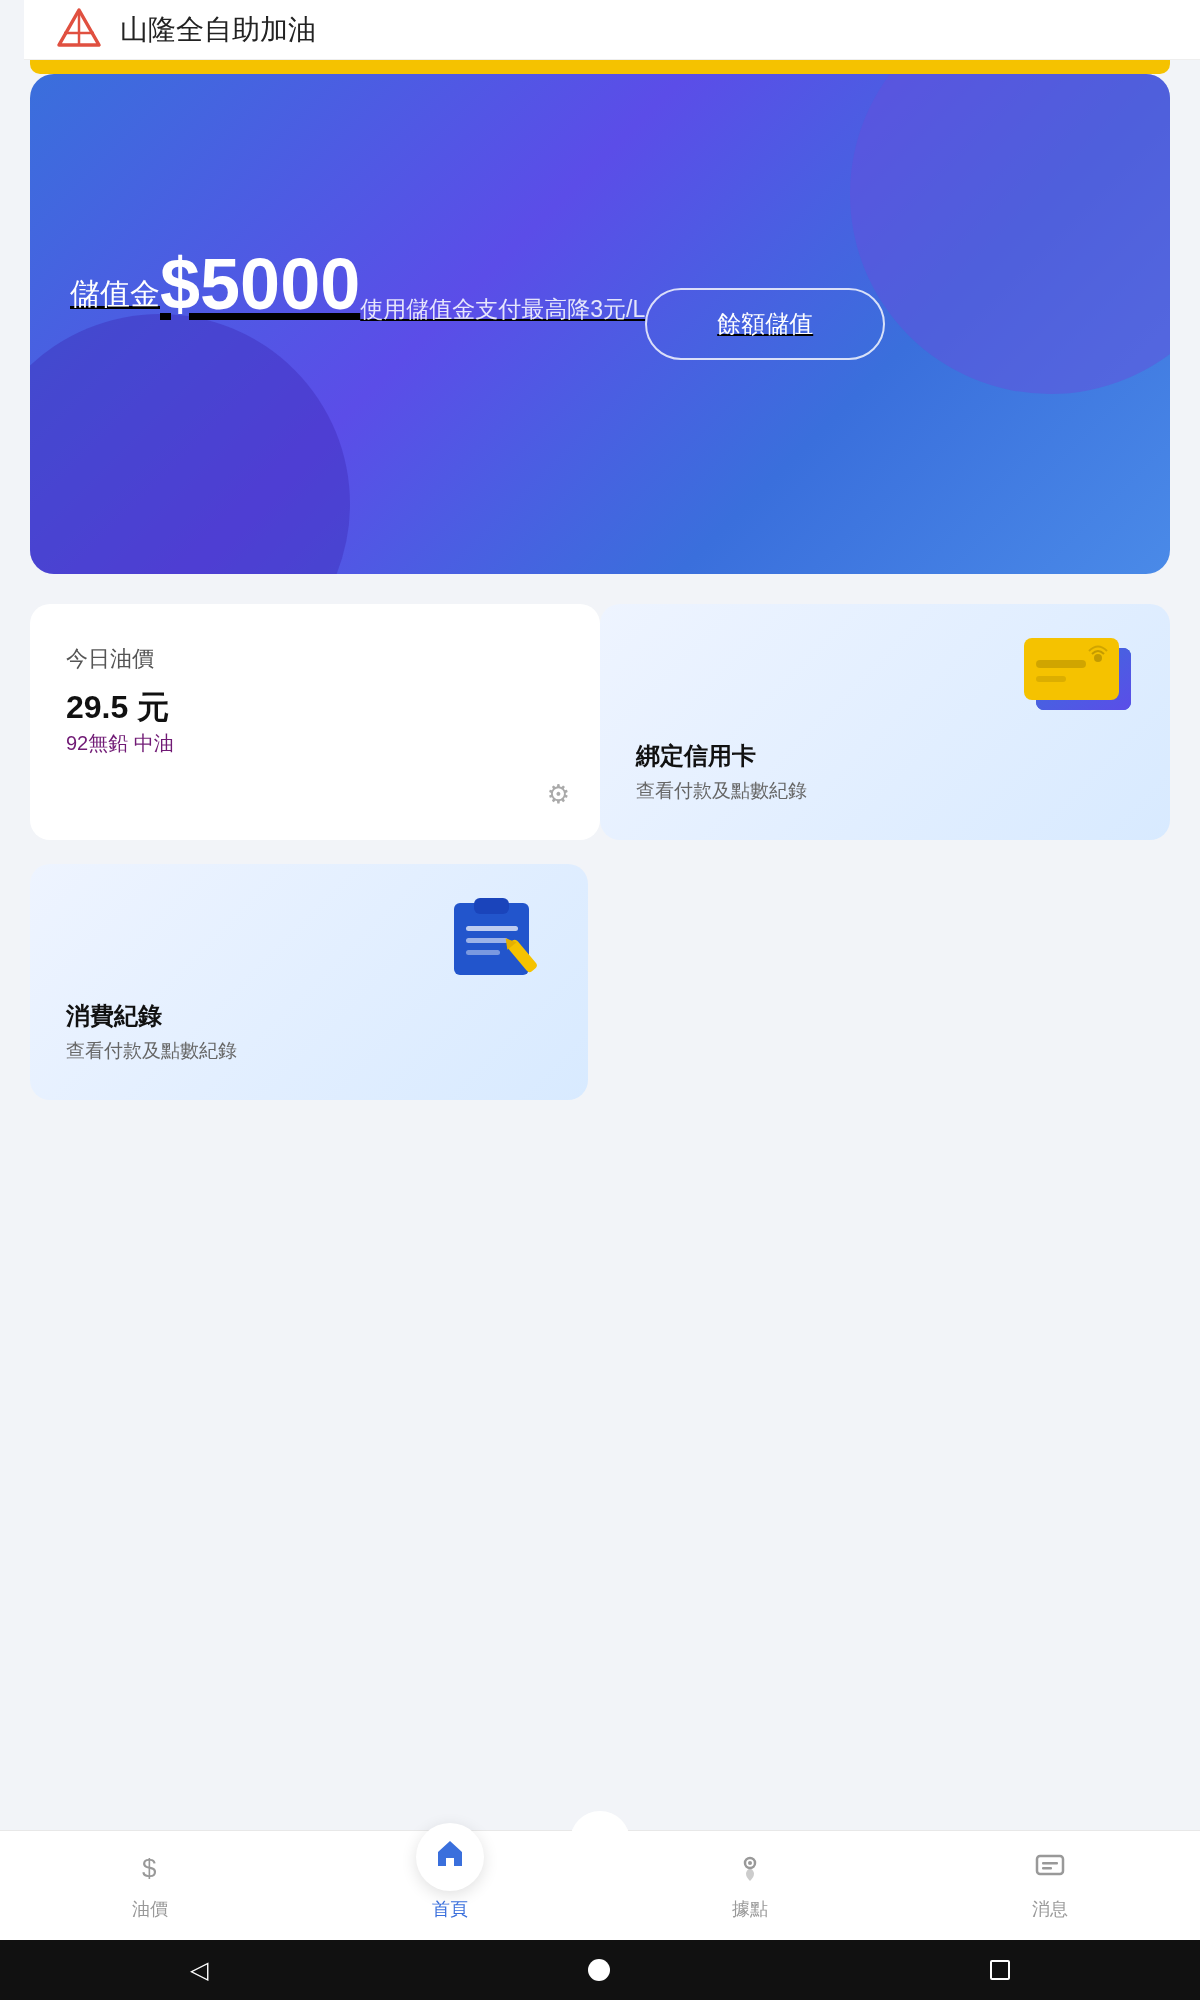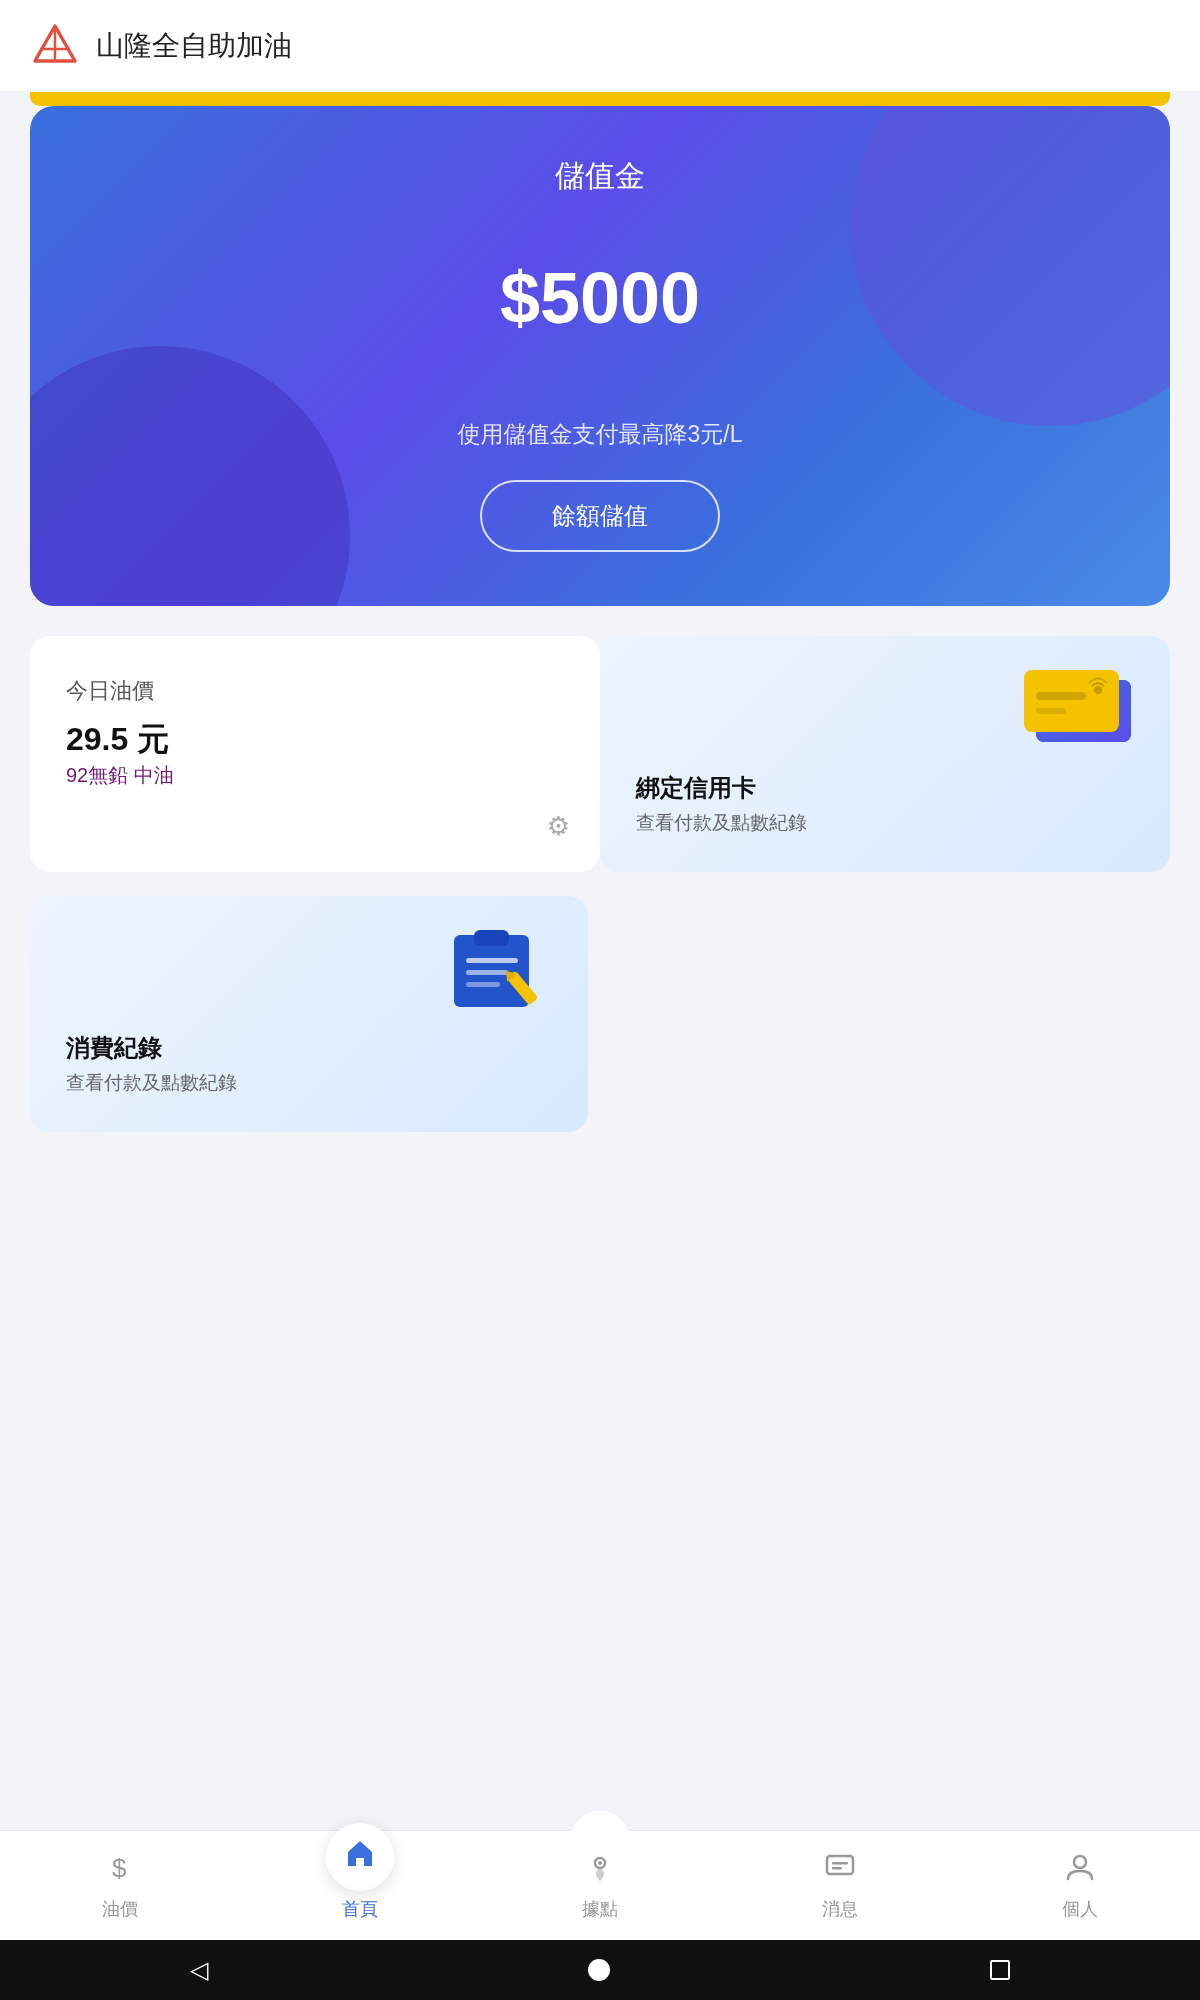"山隆全自助加油" .header { height: 92px -> 60px; margin-left: none -> 24px }
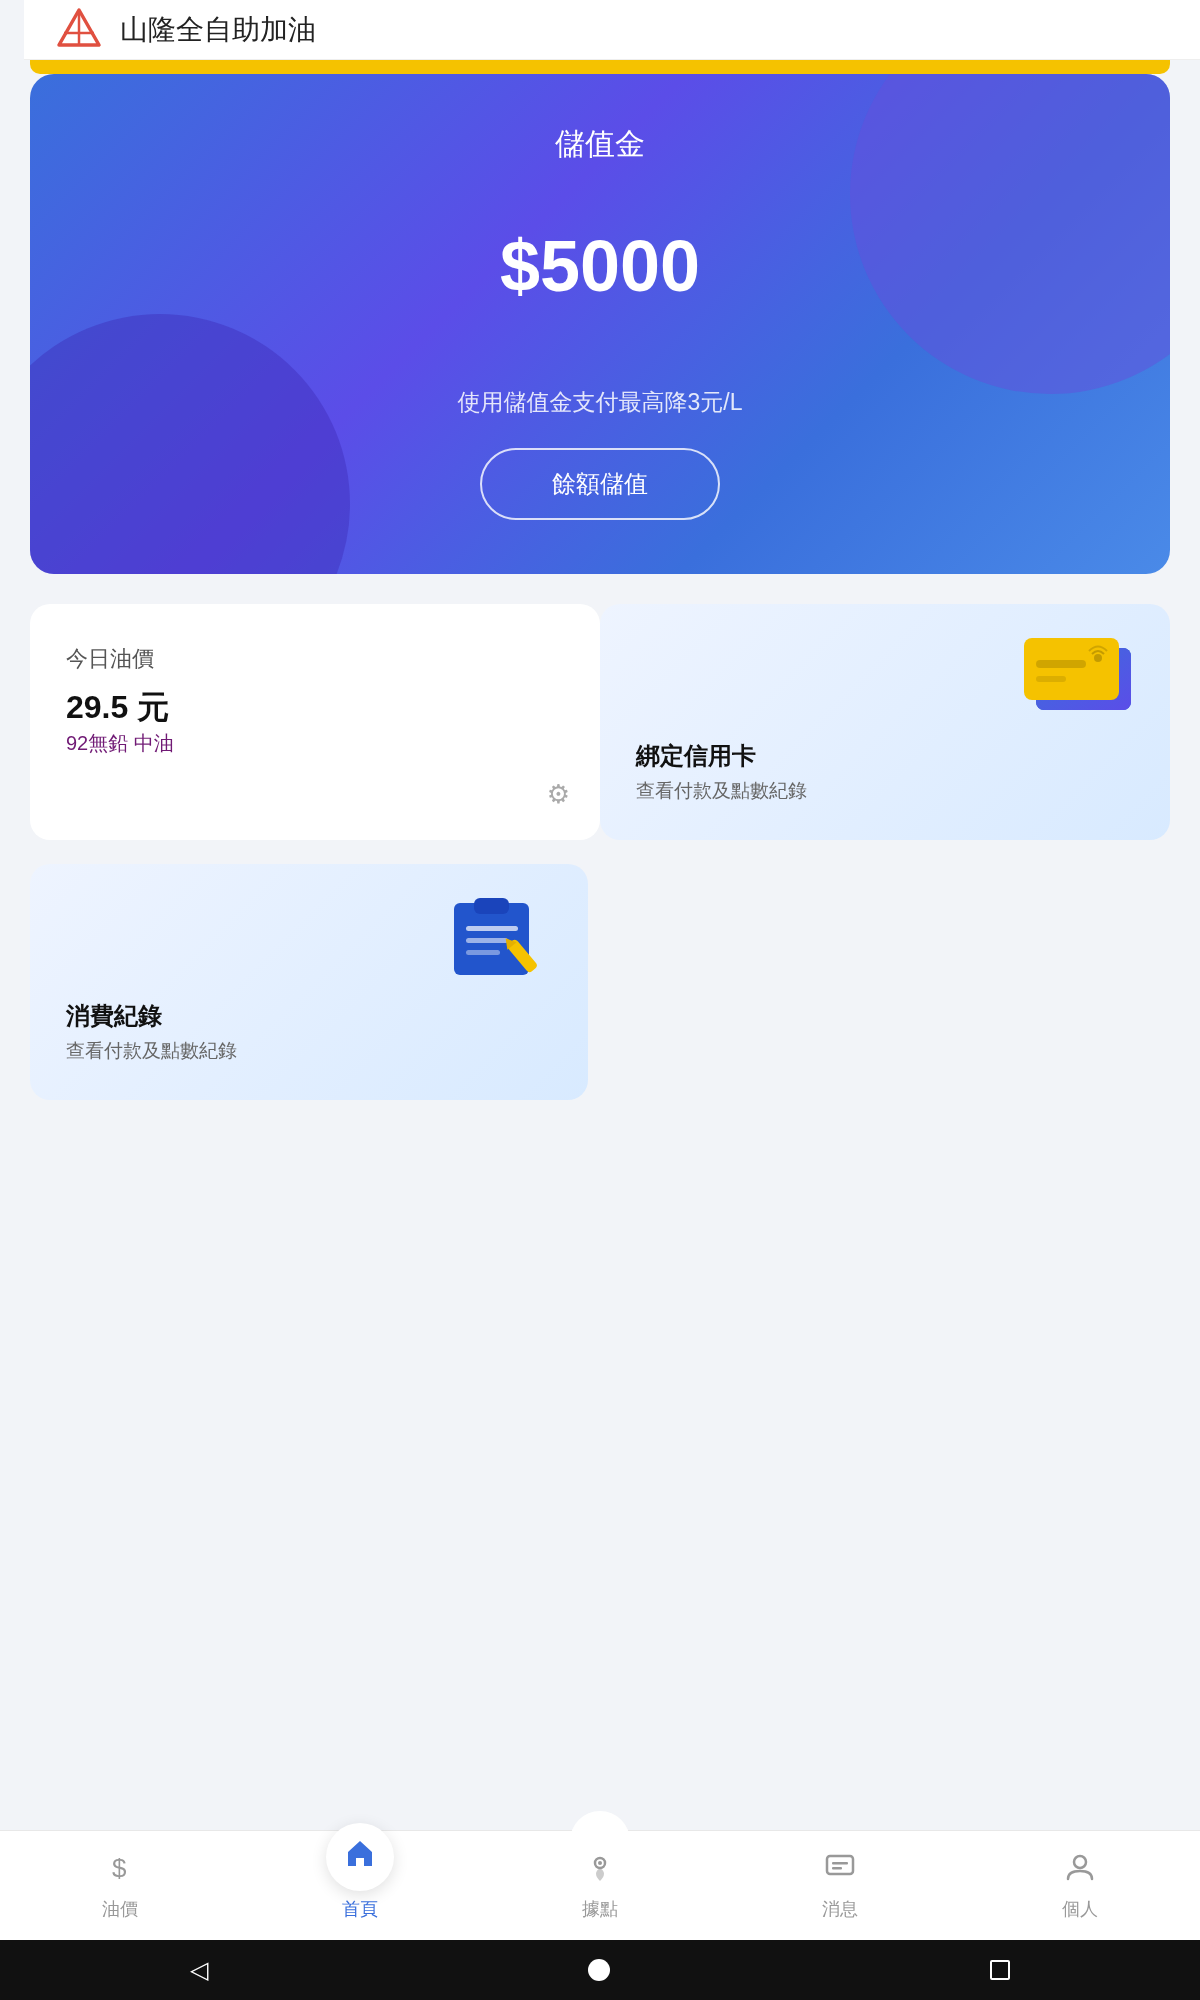"儲值金" .blue-card { flex-direction: column -> row; text-decoration: none -> underline }
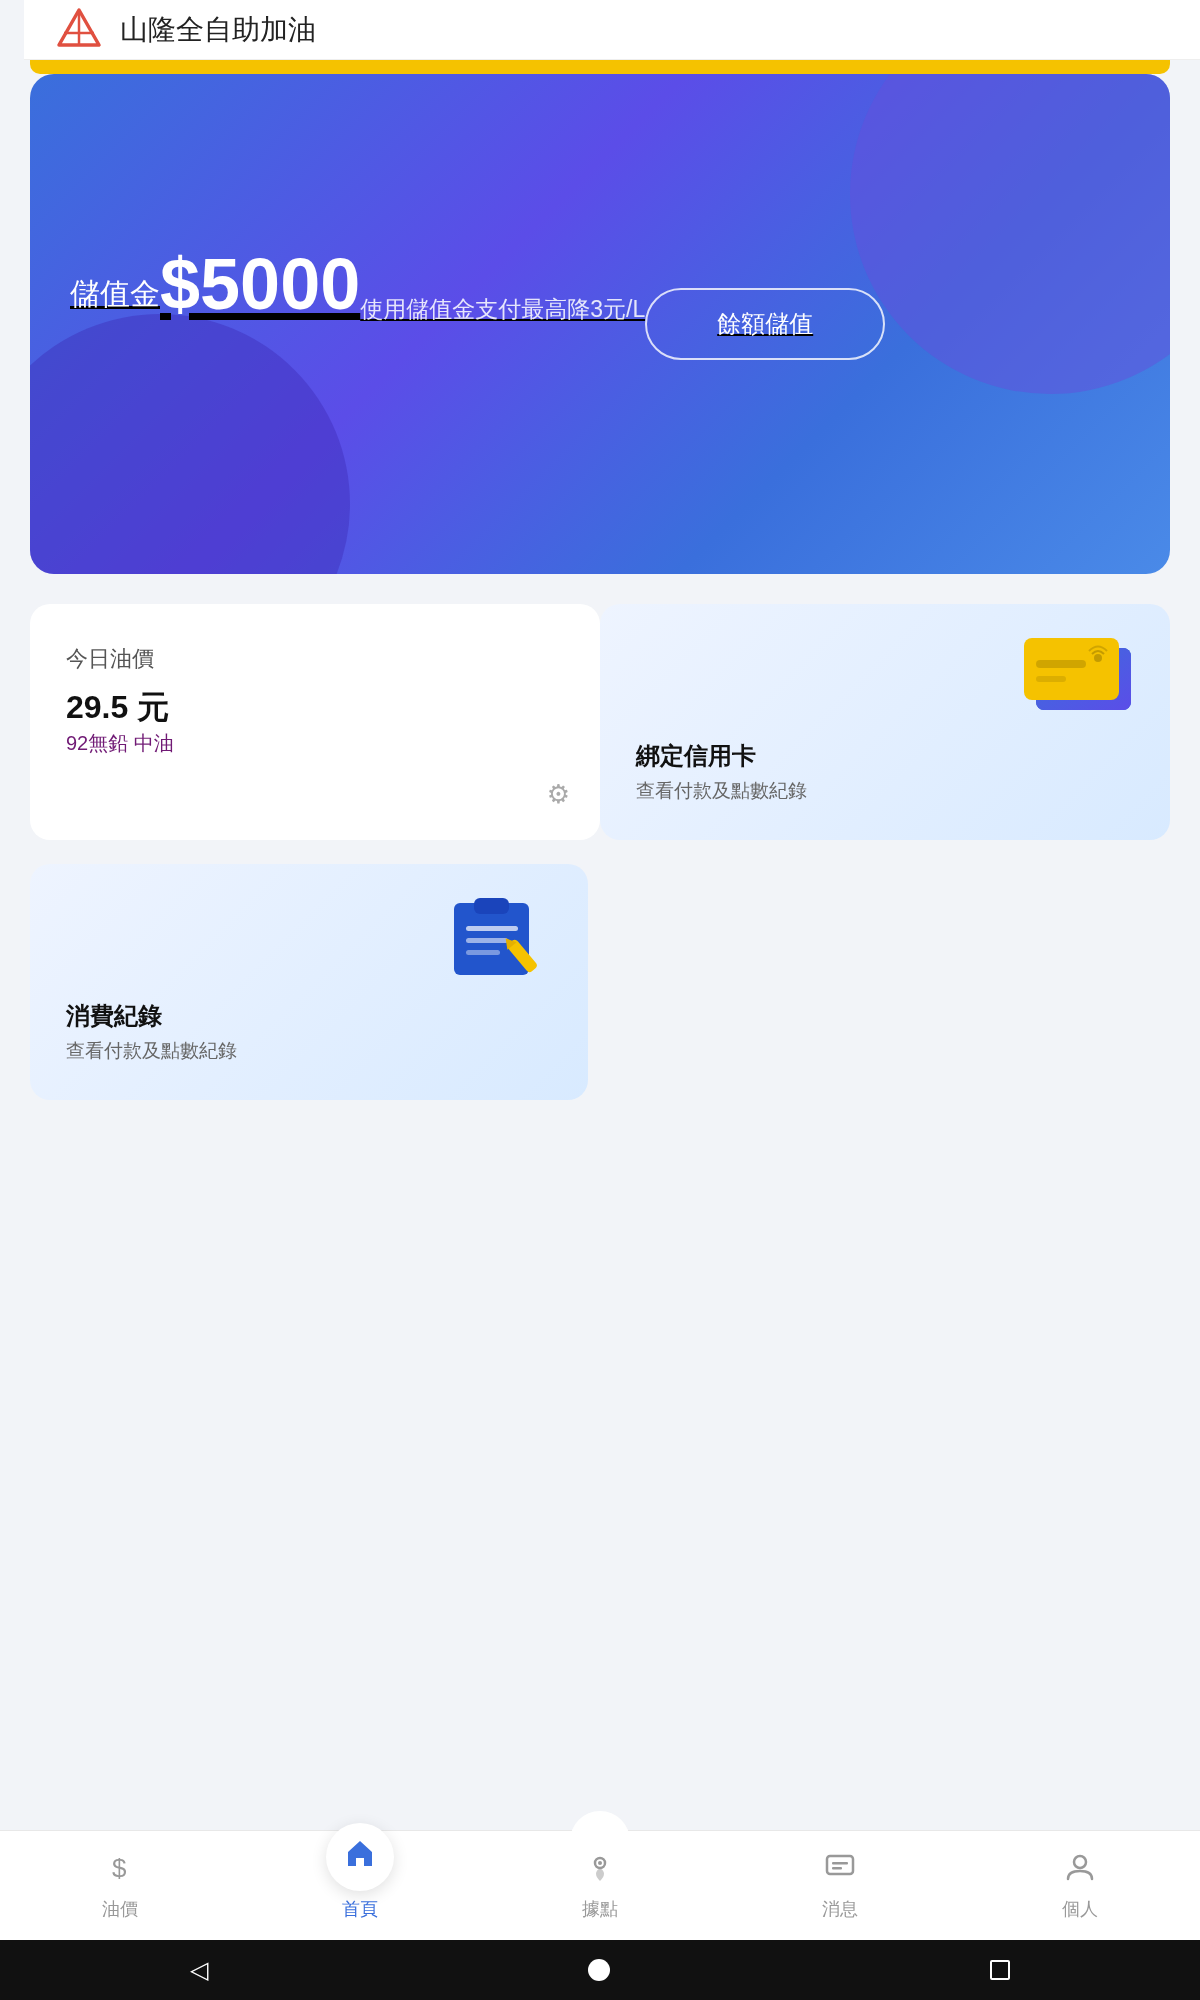"個人" div.nav-item { html: <div> <span> <svg> <circle></circle> <path></path> </svg> </span> <span>個人</span> </div> -> none }
